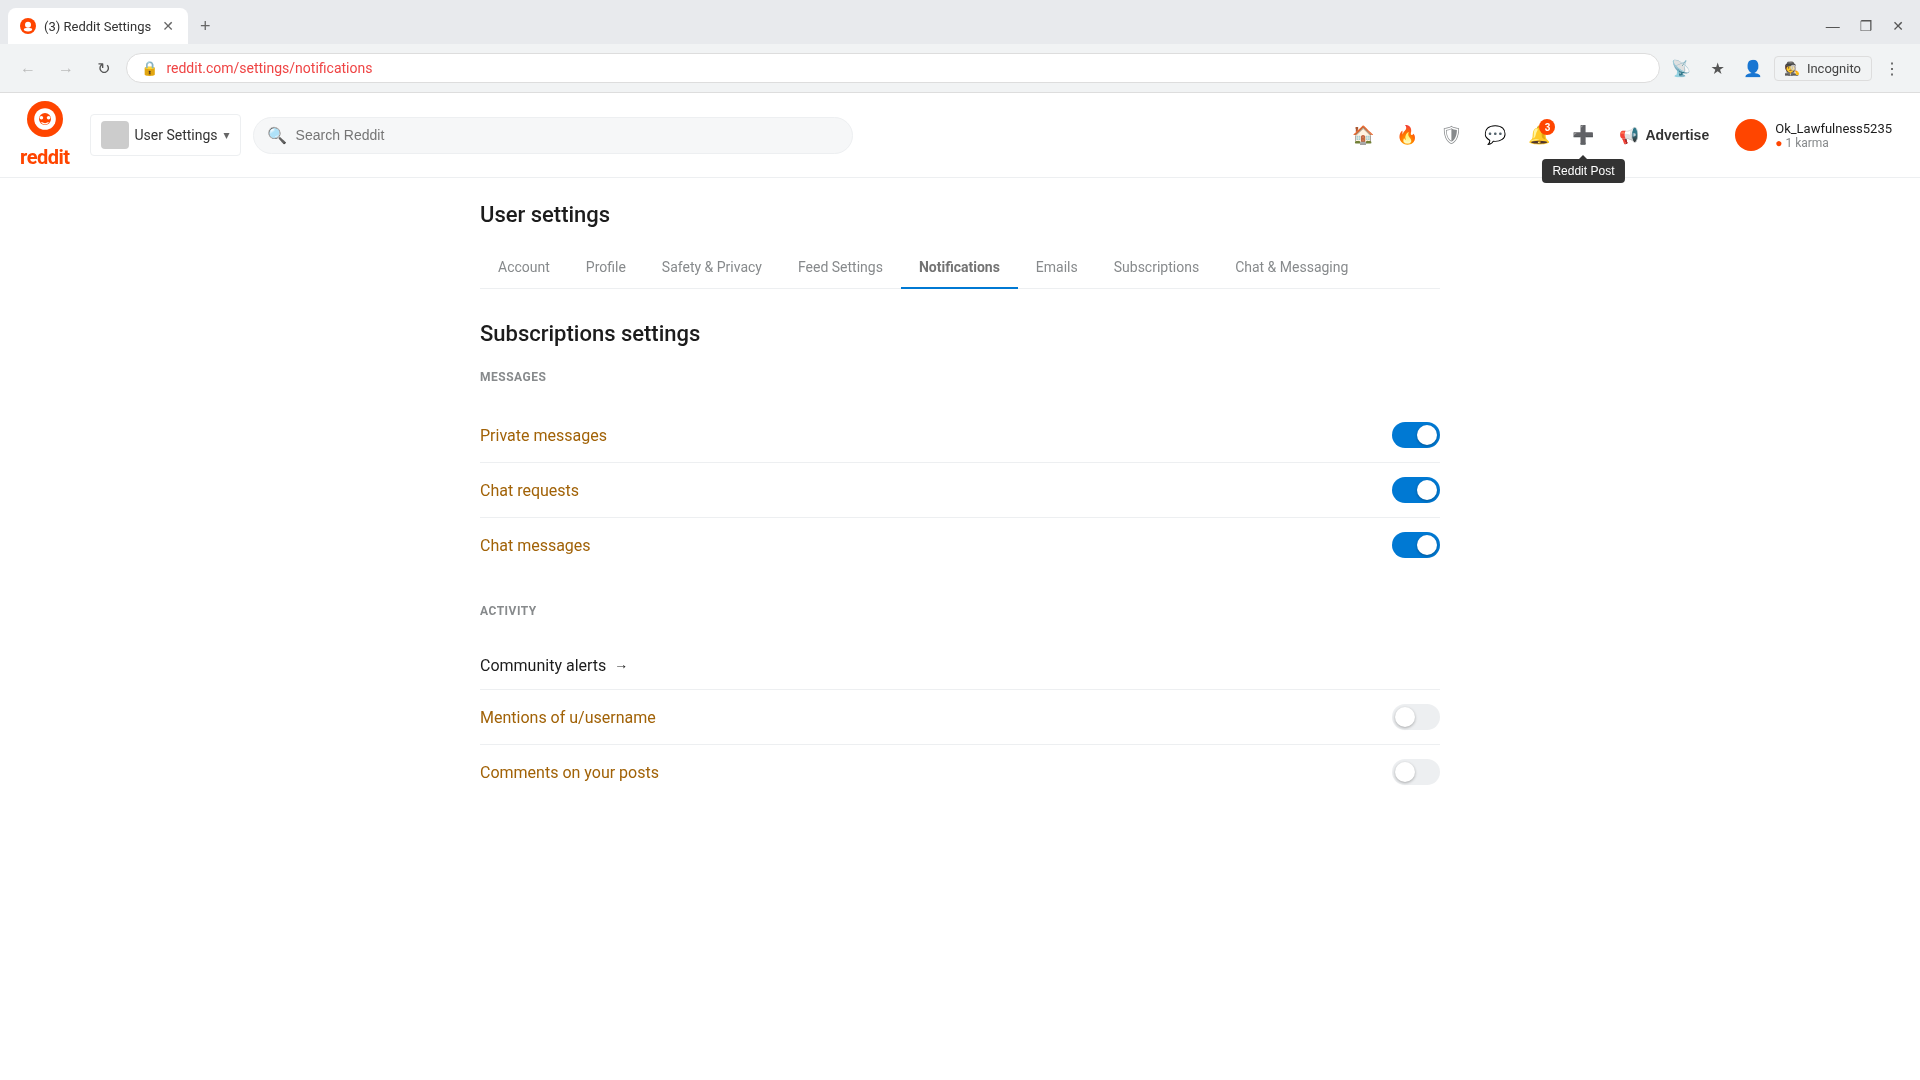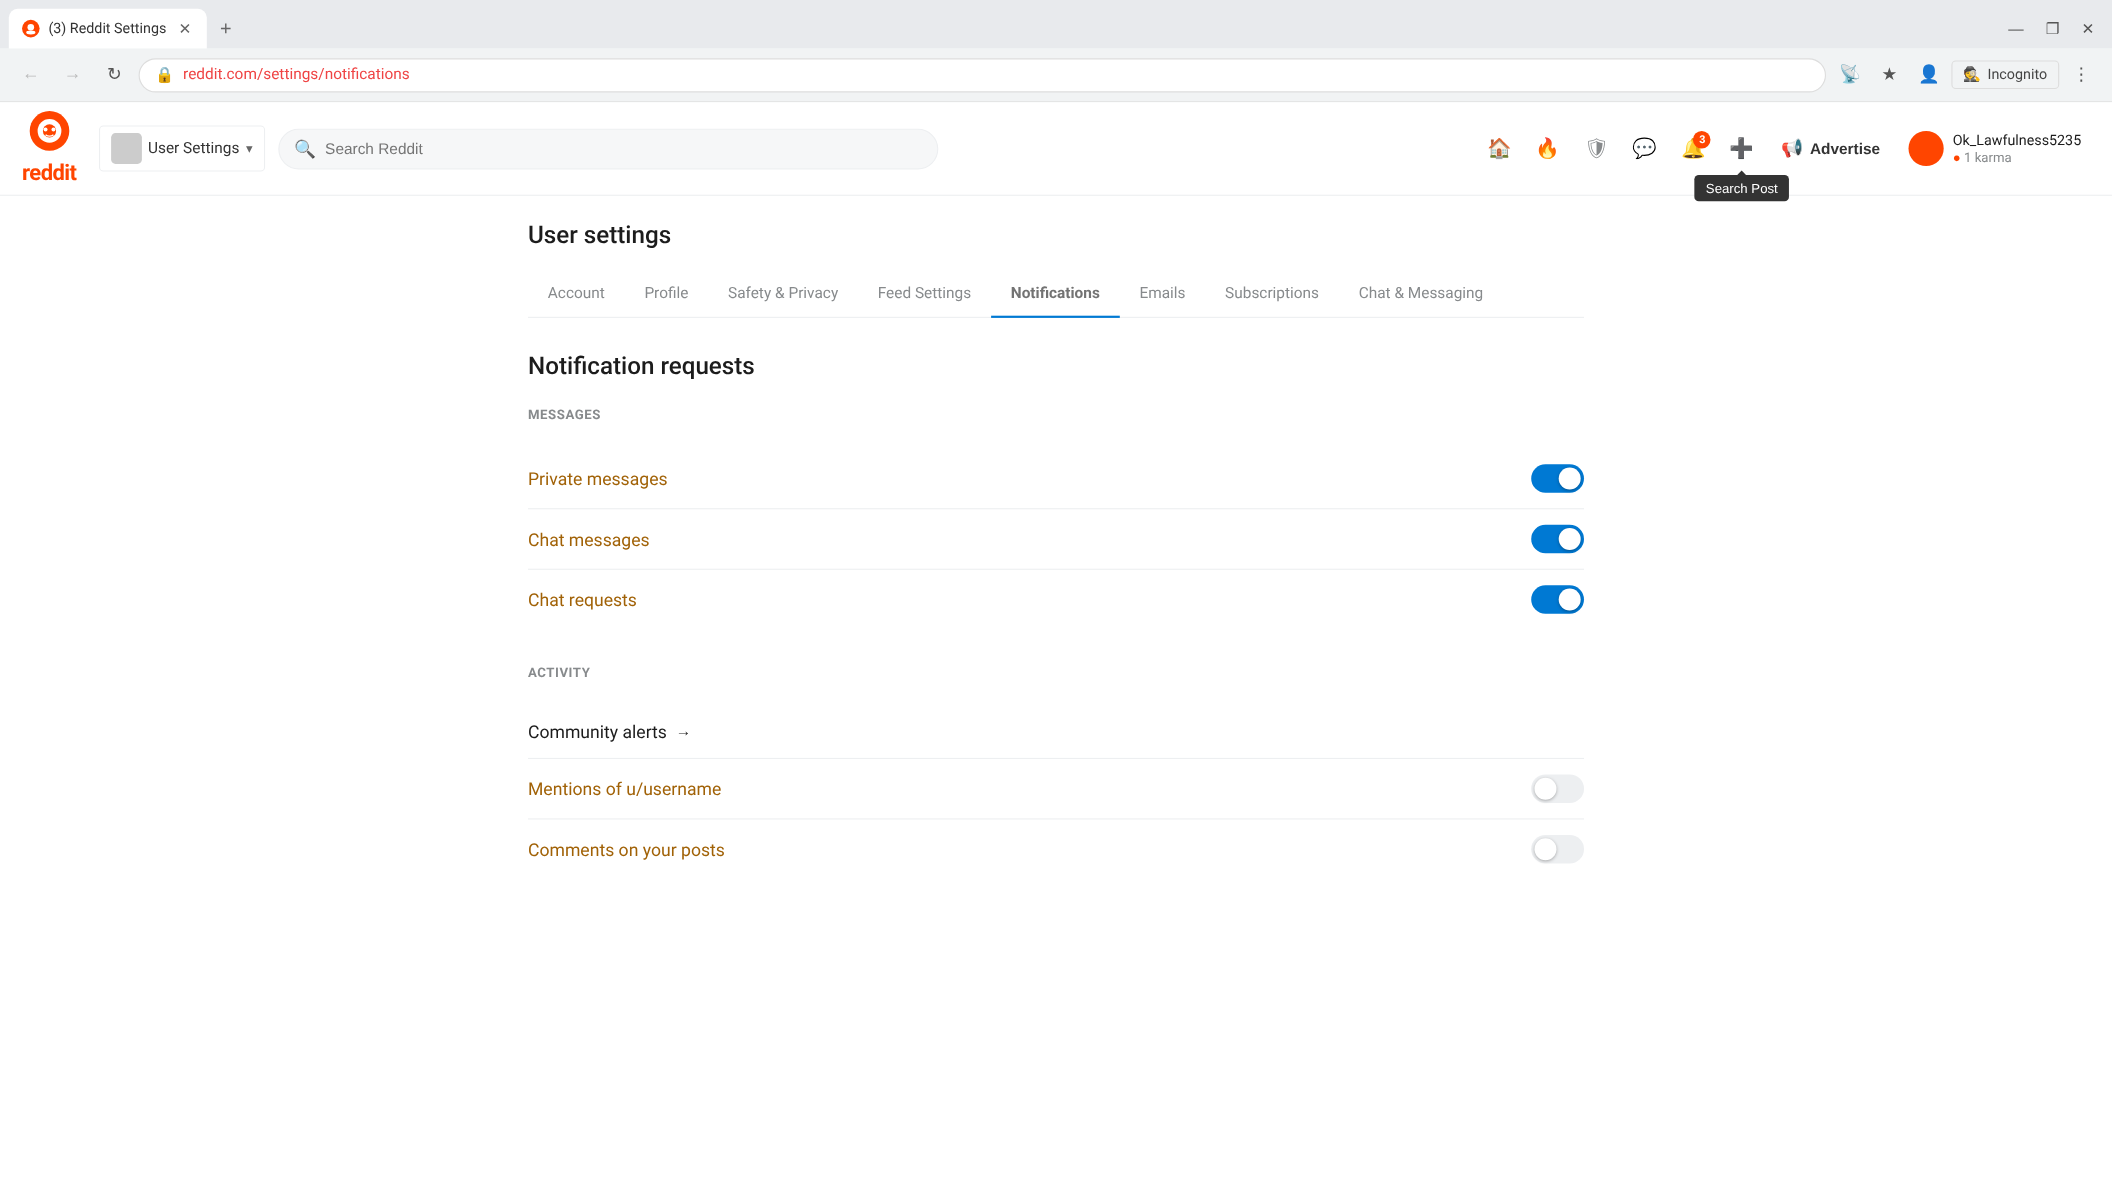"Search Post" div.create-post-tooltip { text: Search -> Reddit }
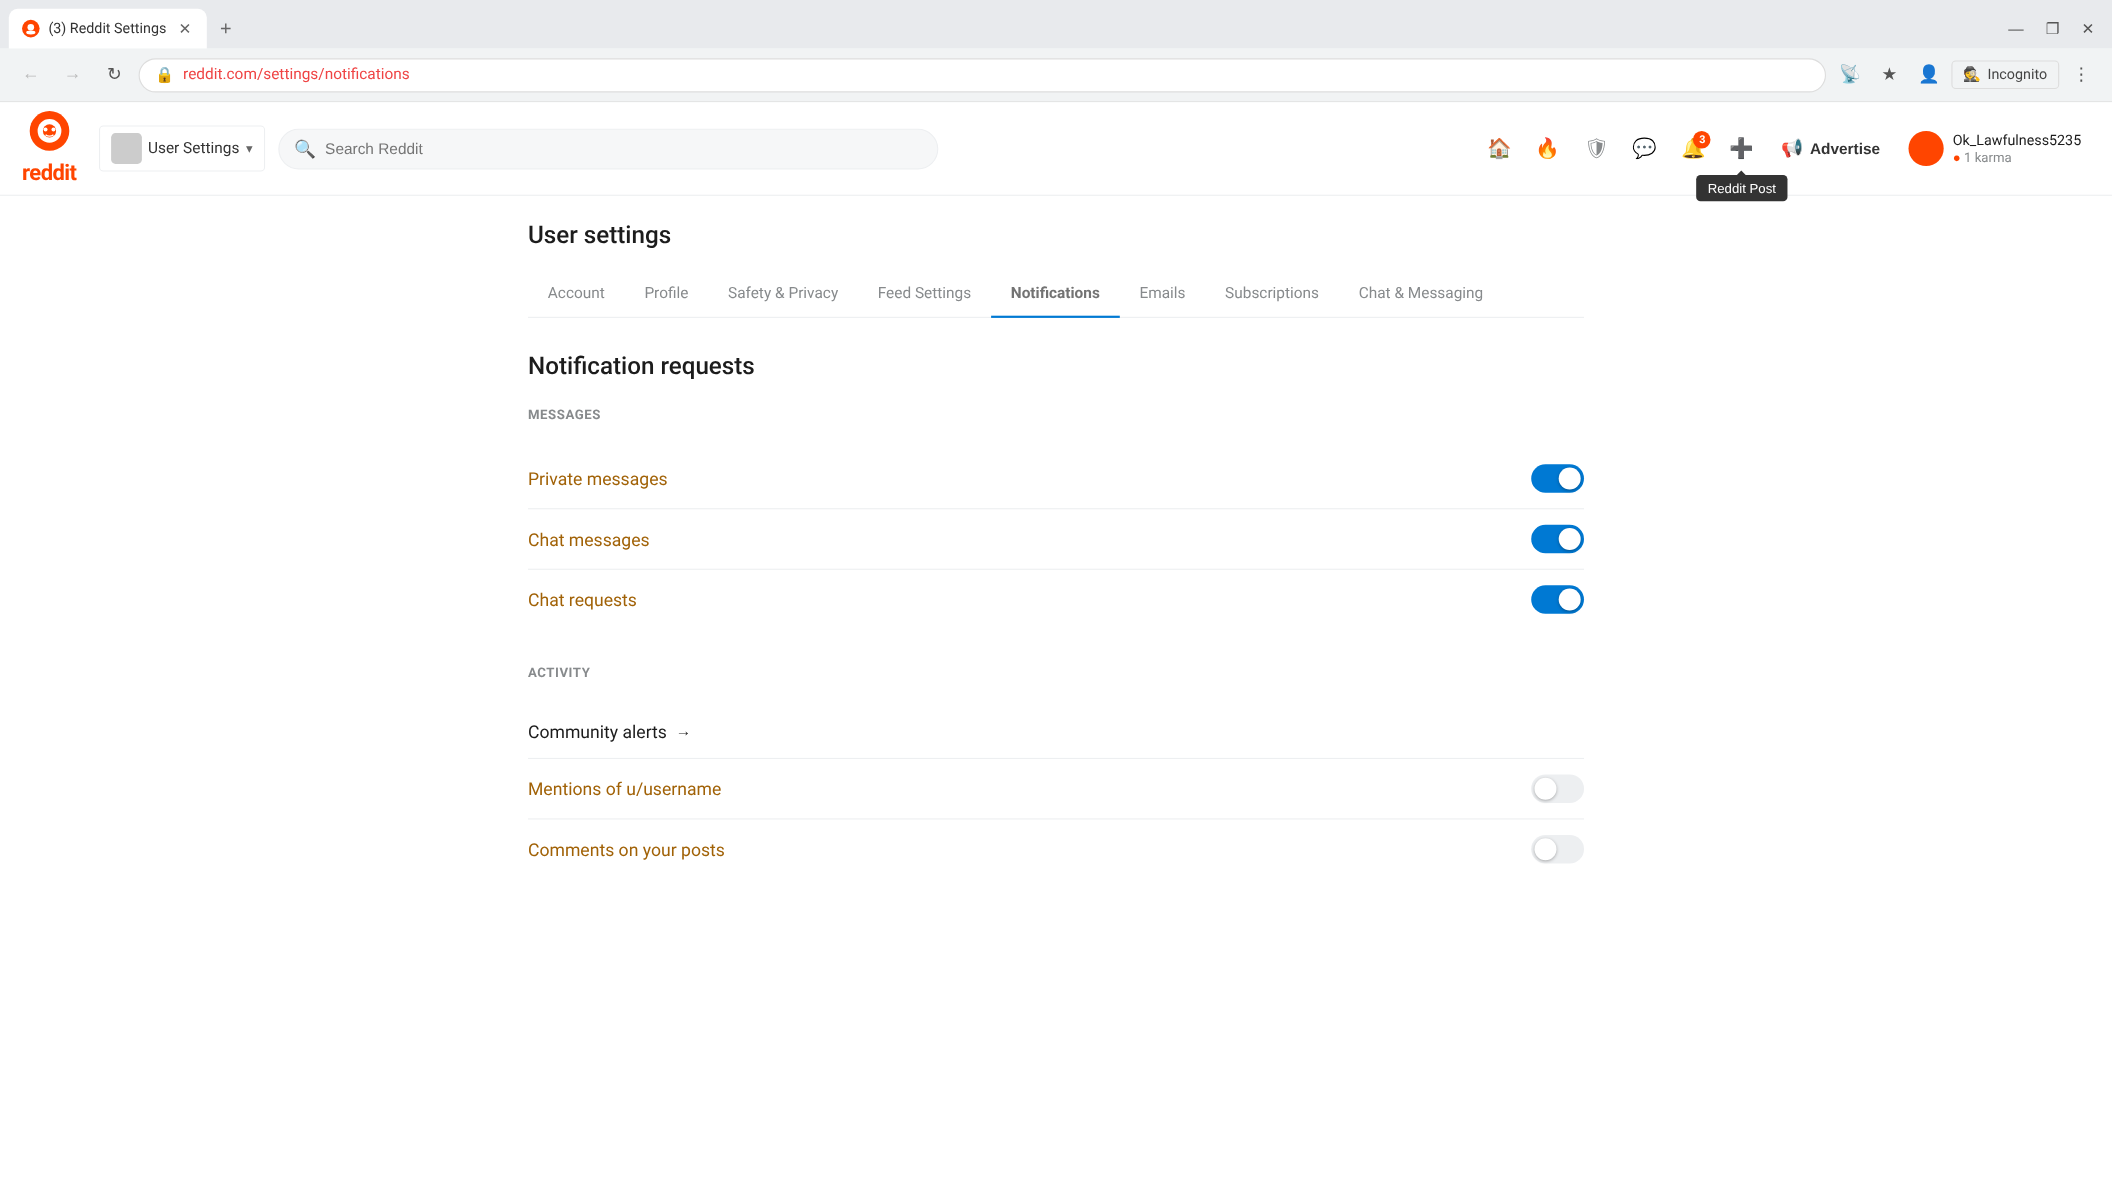"Notification requests" h2.section-title { text: Notification requests -> Subscriptions settings }
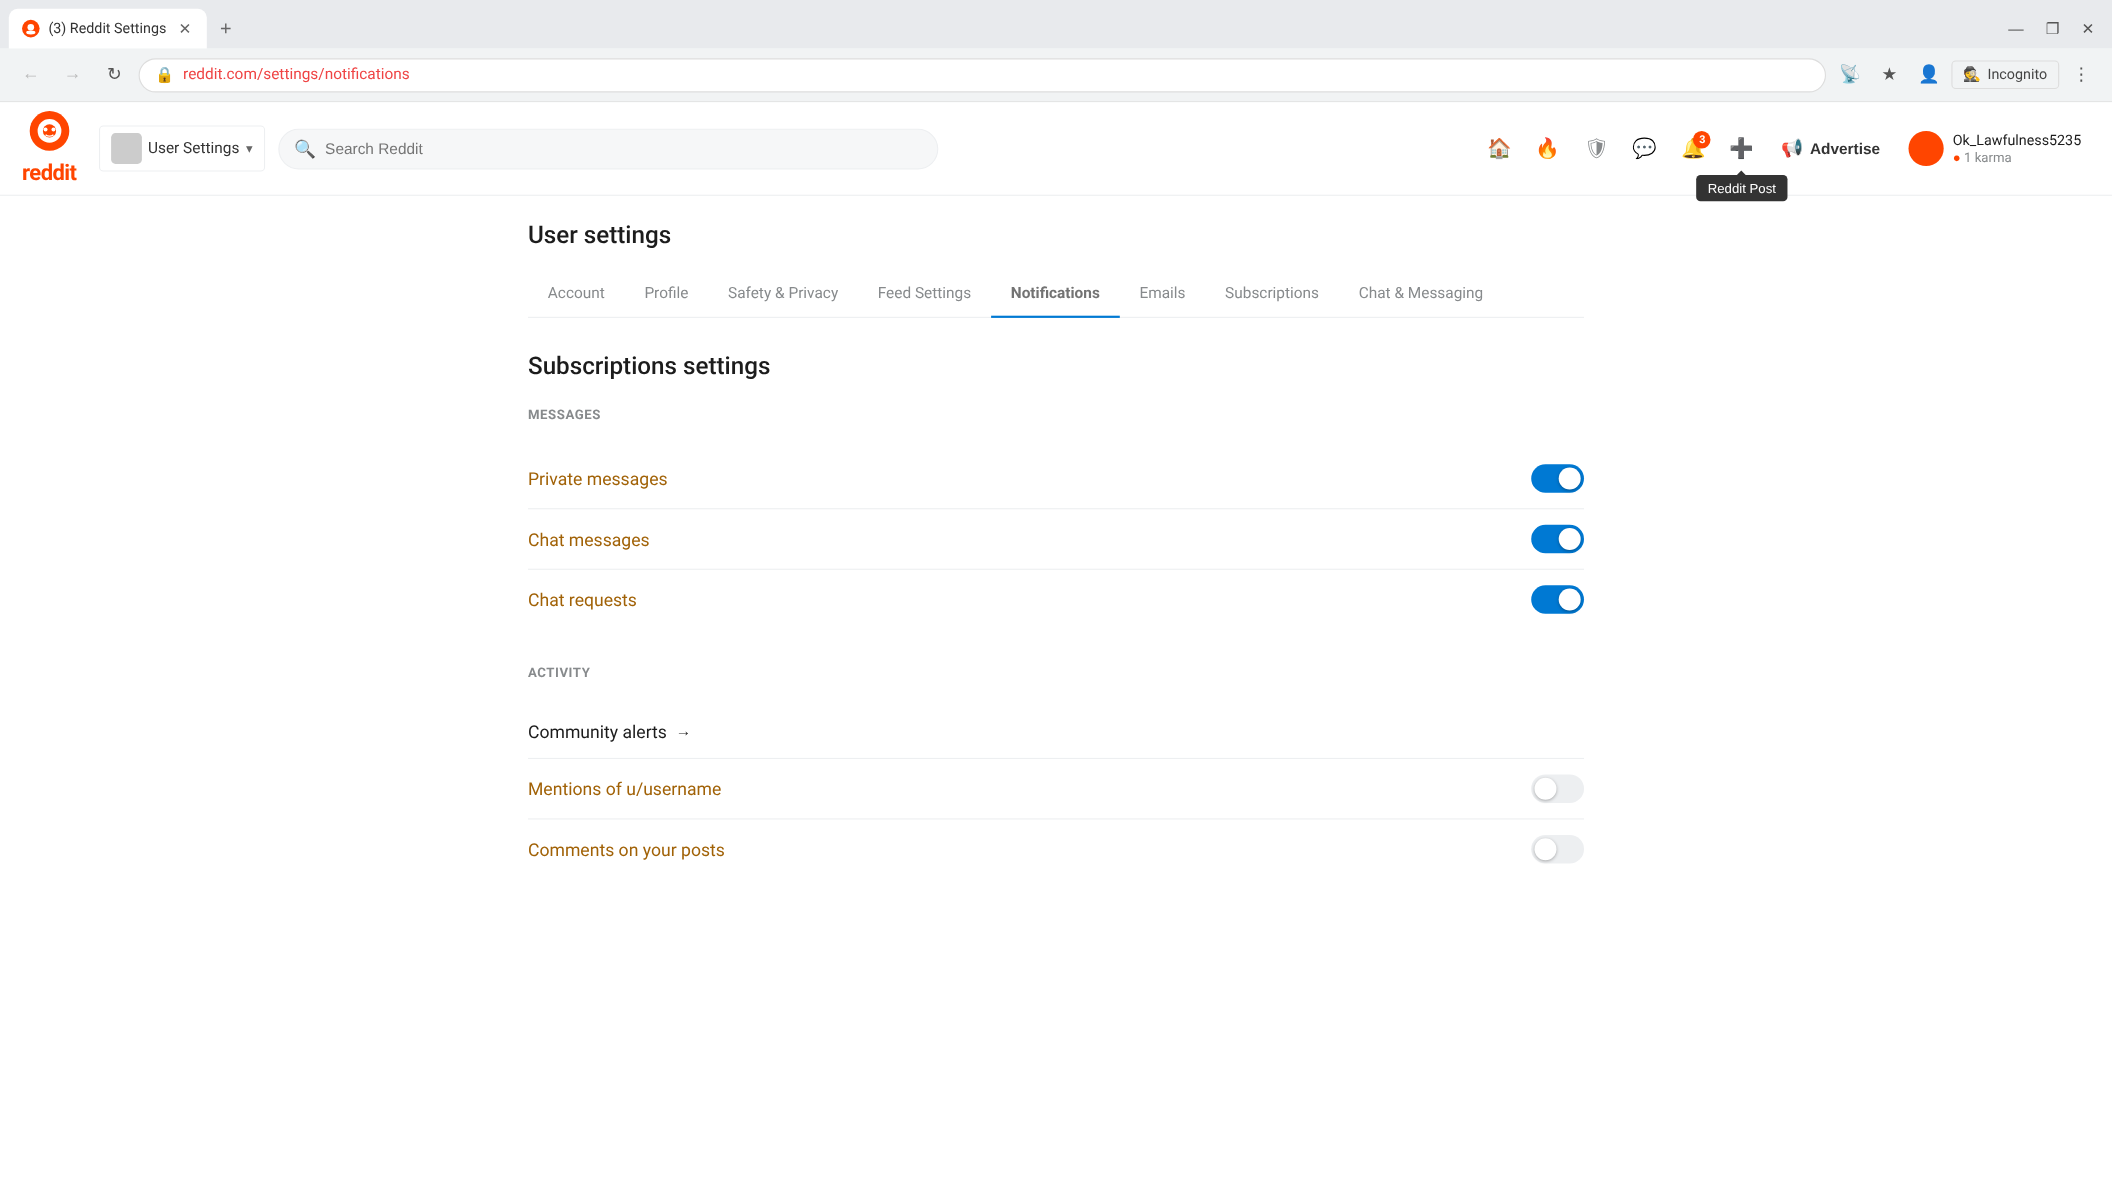"Chat messages" div.setting-row { order: before "Chat requests" -> after "Chat requests" }
